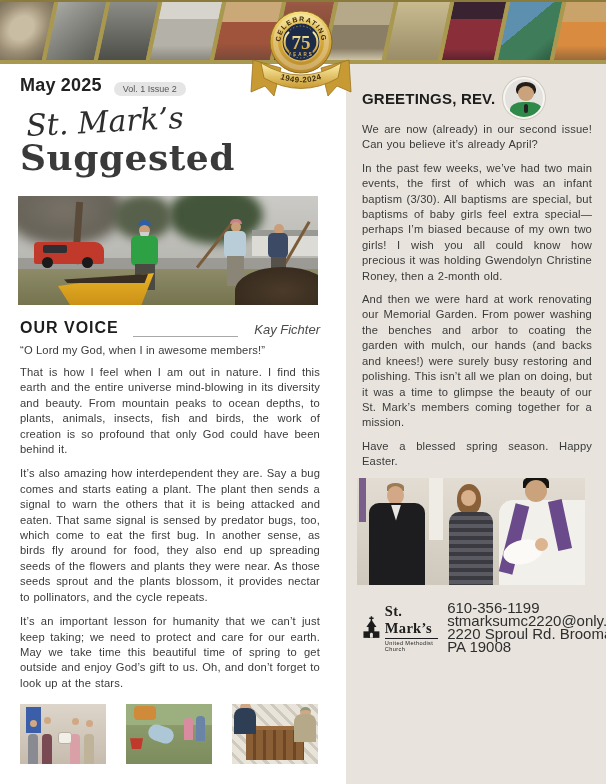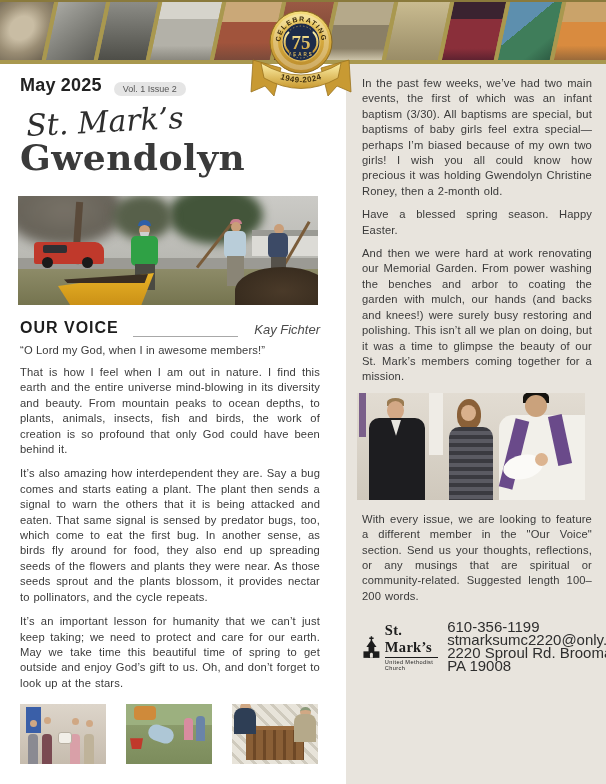"GREETINGS, REV." div.greet-row { html: none -> <div> <span>GREETINGS, REV.</span> <div> <div></div> <div></div> <div></div> <div></div> </div> </div> }
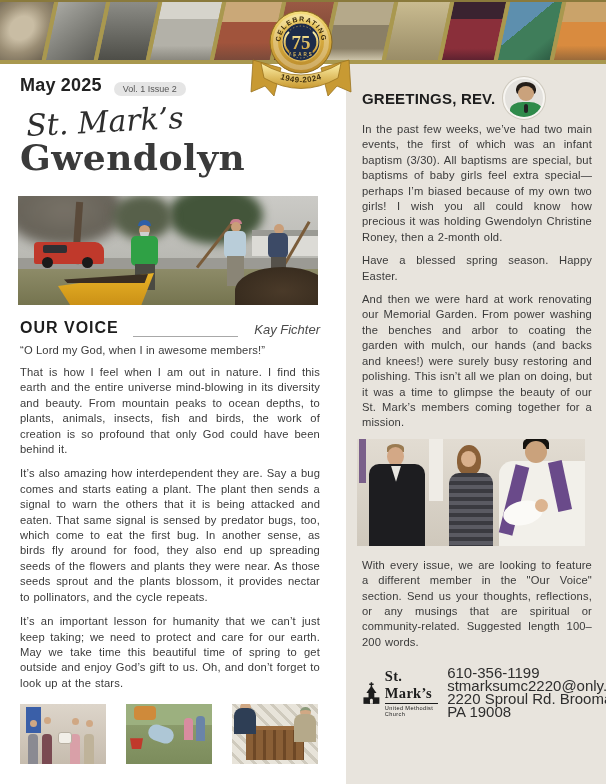"We are now (already) in" p.body-p { html: none -> <p>We are now (already) in our second issue! Can you believe it’s already April?</p> }
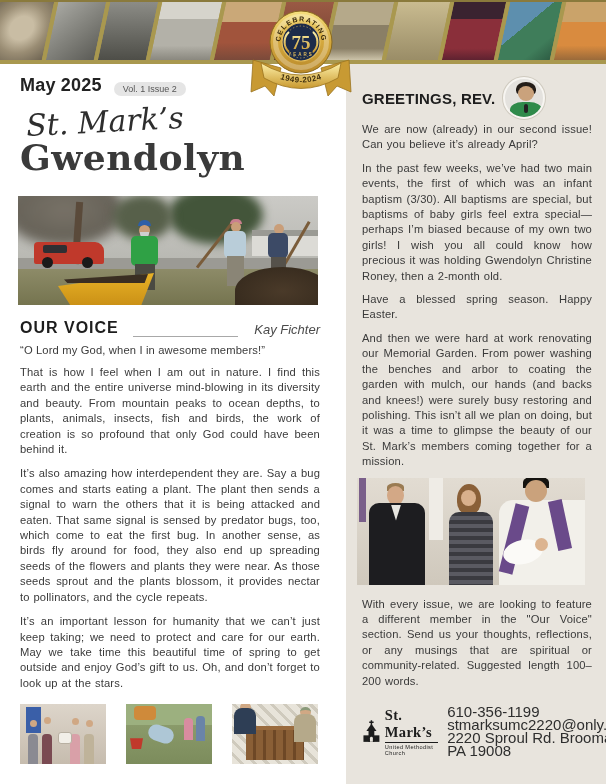"Gwendolyn" div.title-main { text: Gwendolyn -> Suggested }
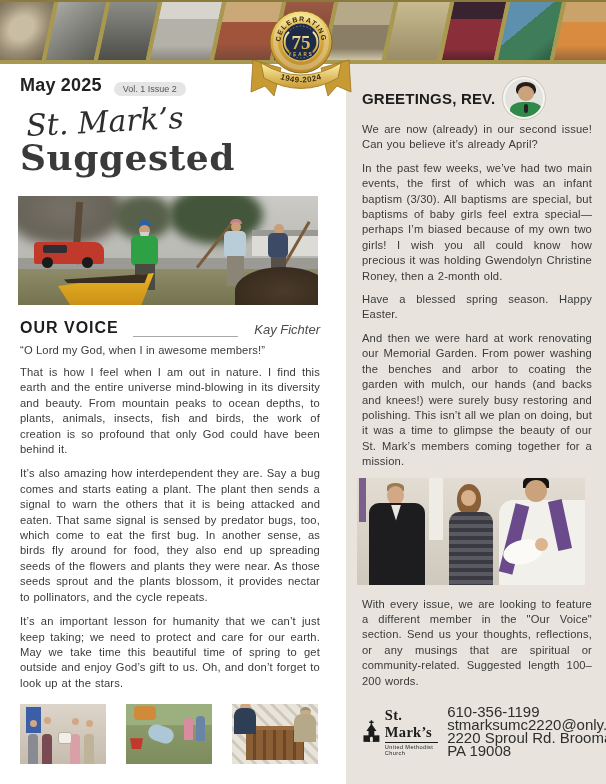"Have a blessed spring season." p.body-p { order: before "And then we were hard" -> after "And then we were hard" }
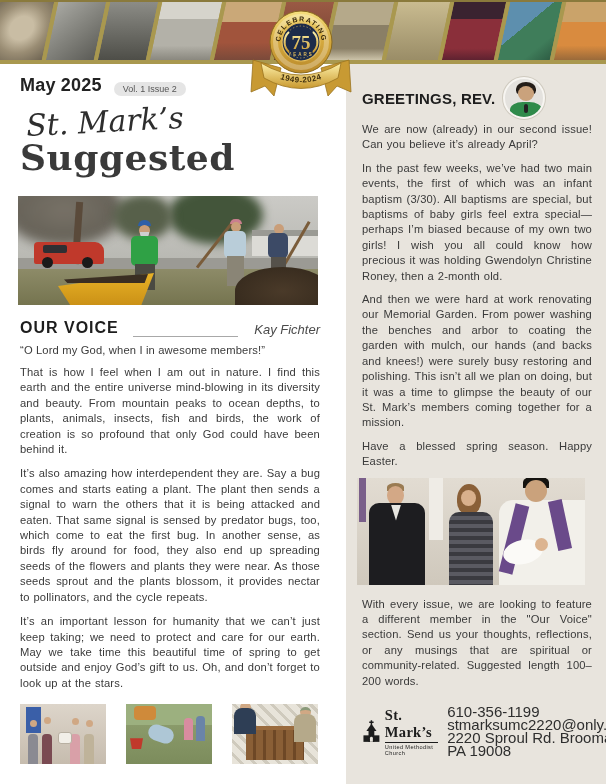"With every issue, we are" p.body-p { html: <p>With every issue, we are looking to feature a different member in the "Our Voice" section. Send us your thoughts, reflections, or any musings that are spiritual or community-related. Suggested length 100–200 words.</p> -> none }
